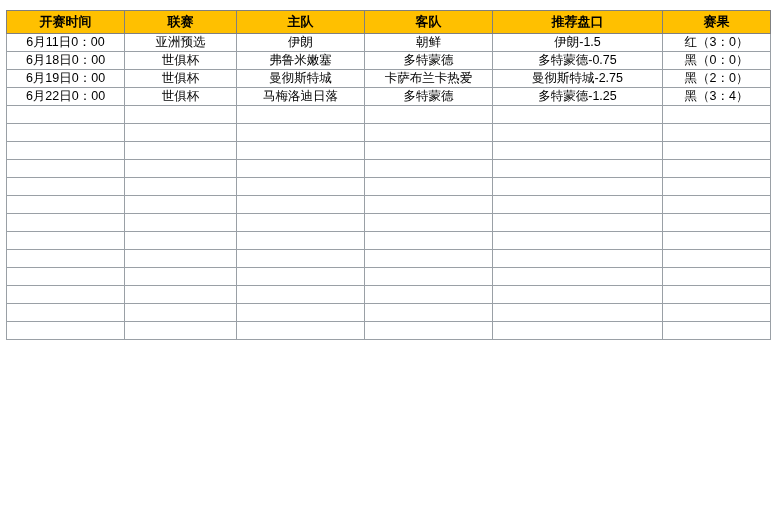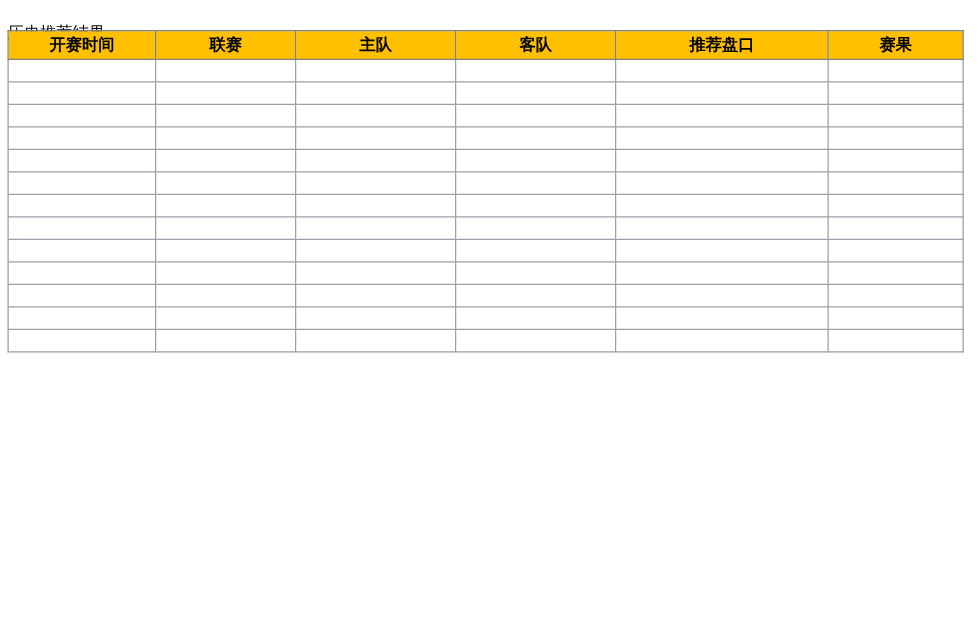"开赛时间" .sheet { top: 24px -> 10px }
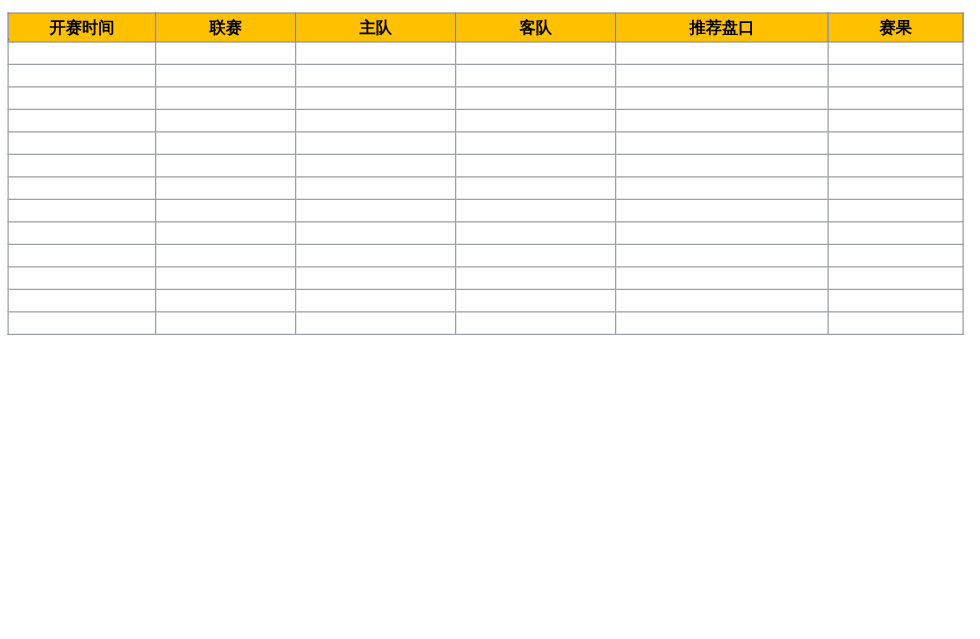"6月11日0：00" tr { html: none -> <tr> <td>6月11日0：00</td> <td>亚洲预选</td> <td>伊朗</td> <td>朝鲜</td> <td>伊朗-1.5</td> <td>红（3：0）</td> </tr> }
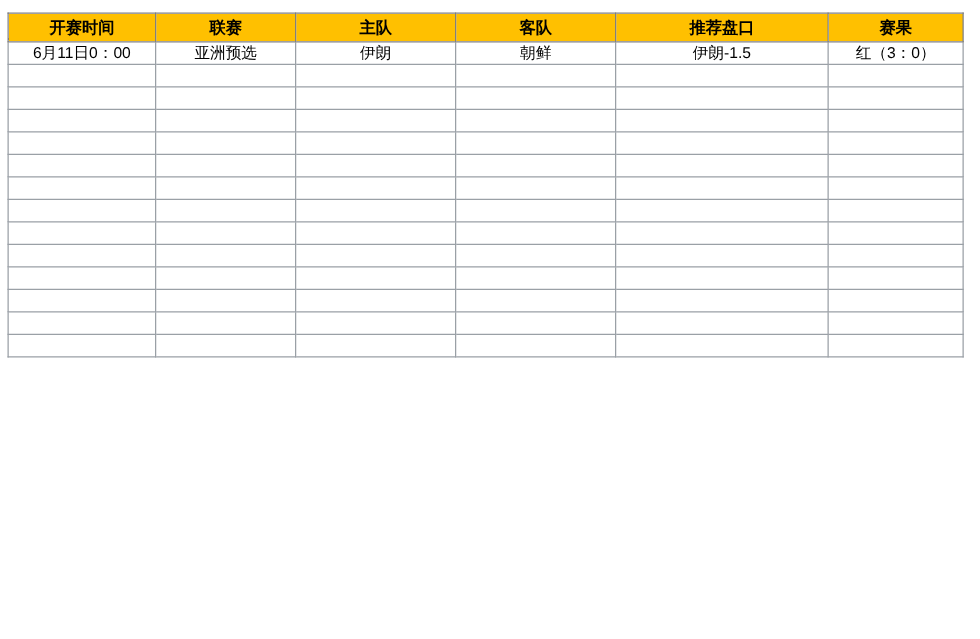"6月18日0：00" tr { html: none -> <tr> <td>6月18日0：00</td> <td>世俱杯</td> <td>弗鲁米嫩塞</td> <td>多特蒙德</td> <td>多特蒙德-0.75</td> <td>黑（0：0）</td> </tr> }
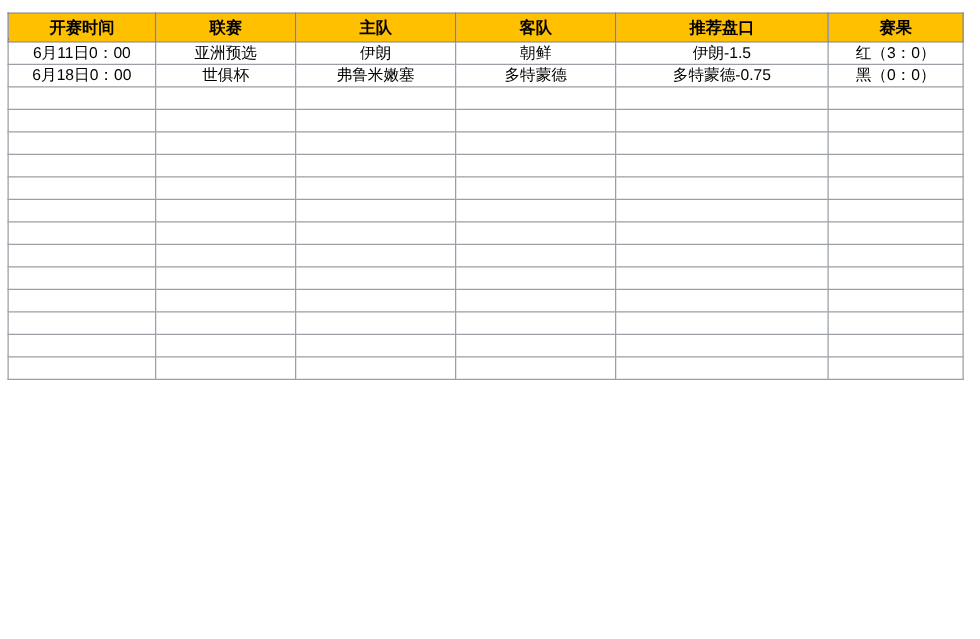"6月19日0：00" tr { html: none -> <tr> <td>6月19日0：00</td> <td>世俱杯</td> <td>曼彻斯特城</td> <td>卡萨布兰卡热爱</td> <td>曼彻斯特城-2.75</td> <td>黑（2：0）</td> </tr> }
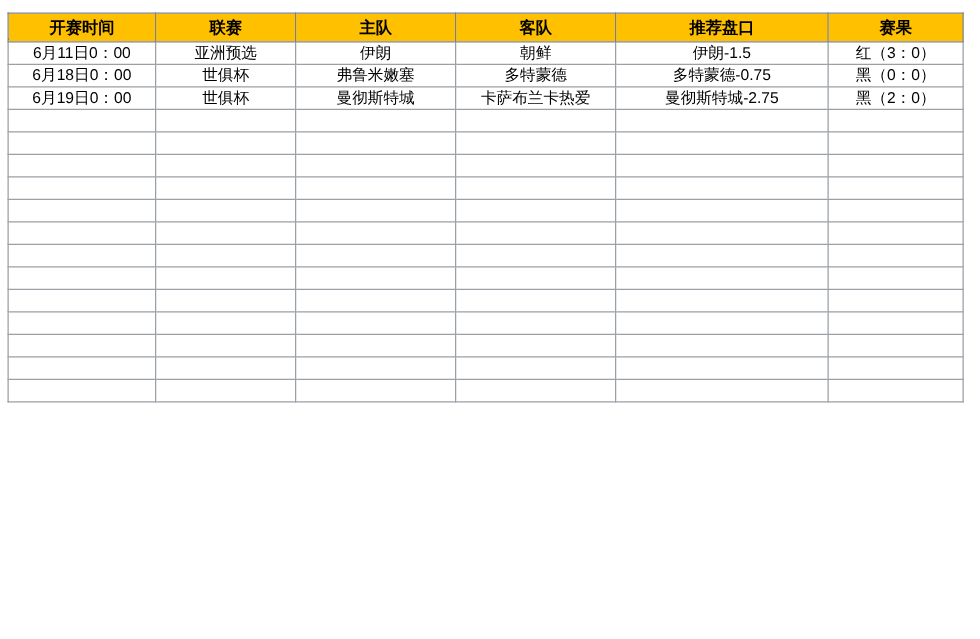"6月22日0：00" tr { html: none -> <tr> <td>6月22日0：00</td> <td>世俱杯</td> <td>马梅洛迪日落</td> <td>多特蒙德</td> <td>多特蒙德-1.25</td> <td>黑（3：4）</td> </tr> }
